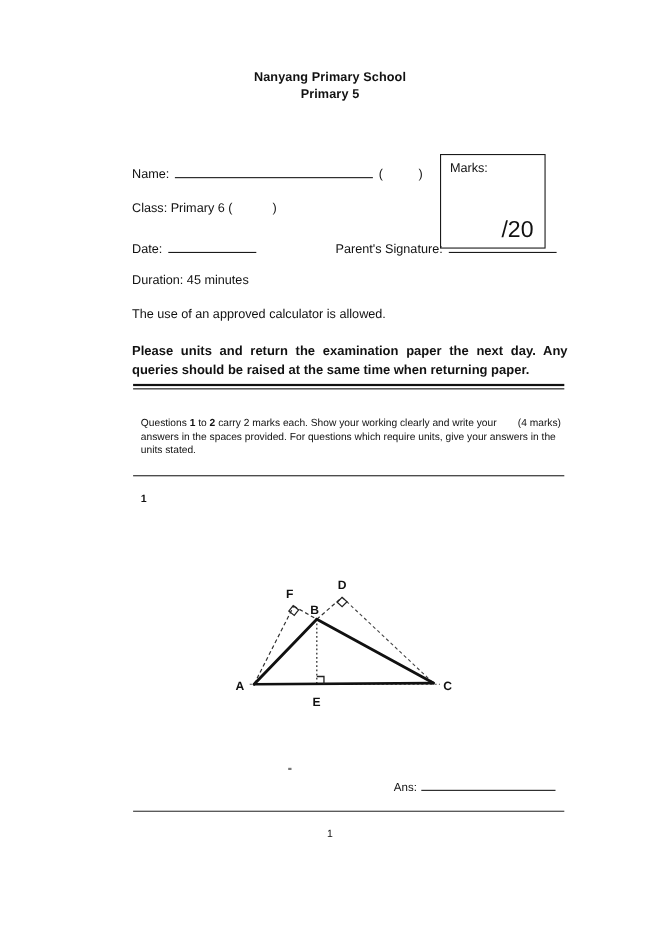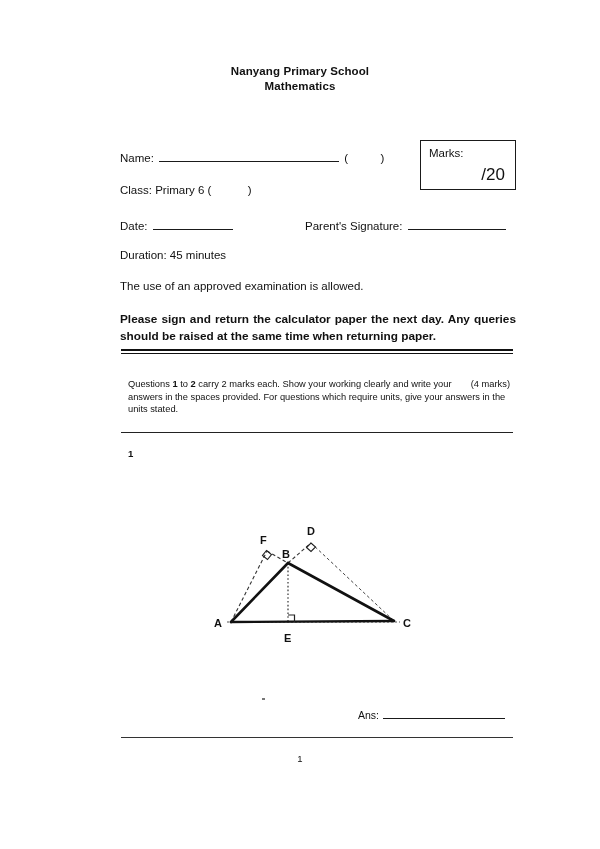"Primary 5" div { html: none -> <div>Primary 5</div> }
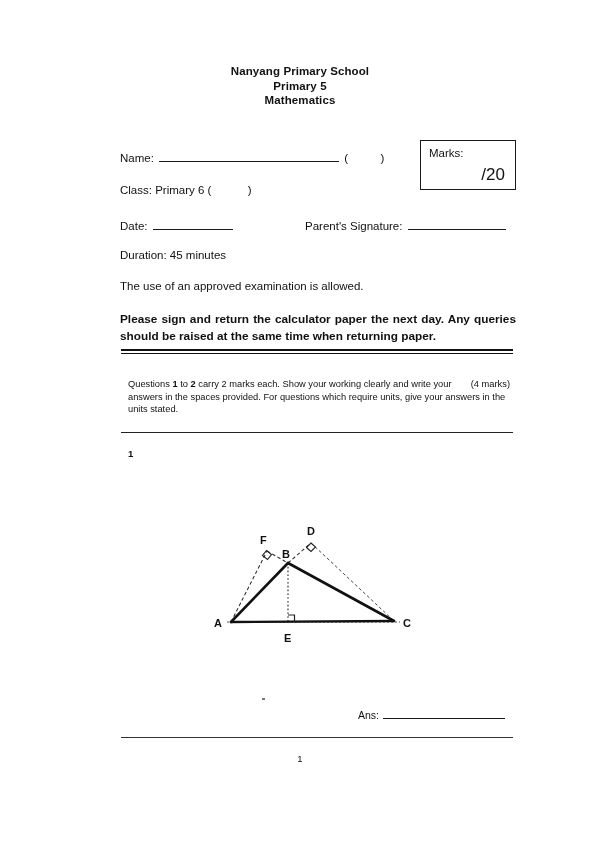"Mathematics" div { html: <div>Mathematics</div> -> none }
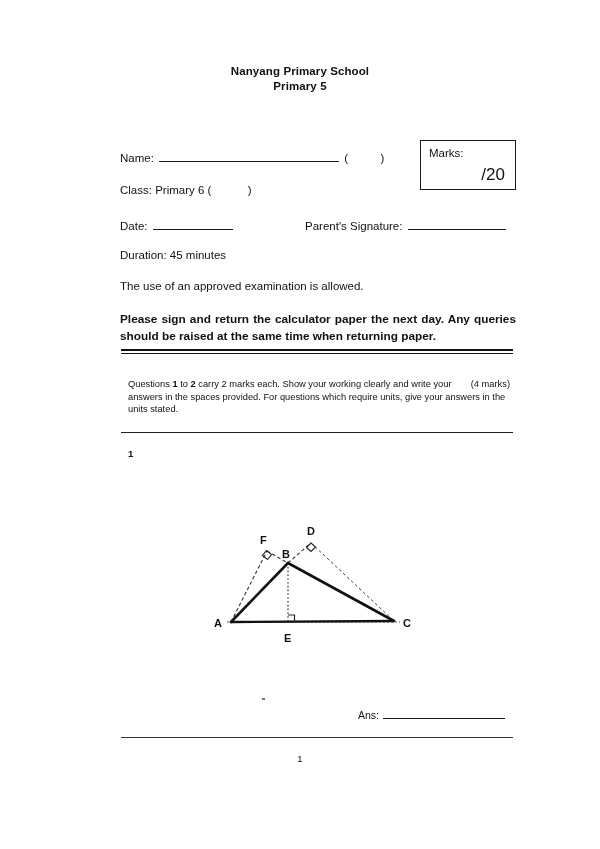"Marks:" .marks-box { height: 50px -> 86px; left: 420px -> 400px }
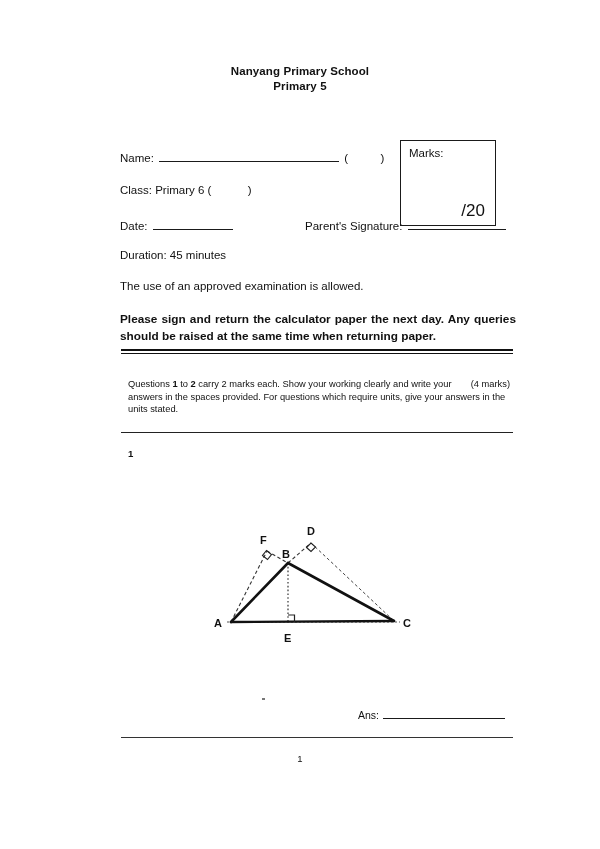"/20" .marks-total { font-size: 17px -> 21px }
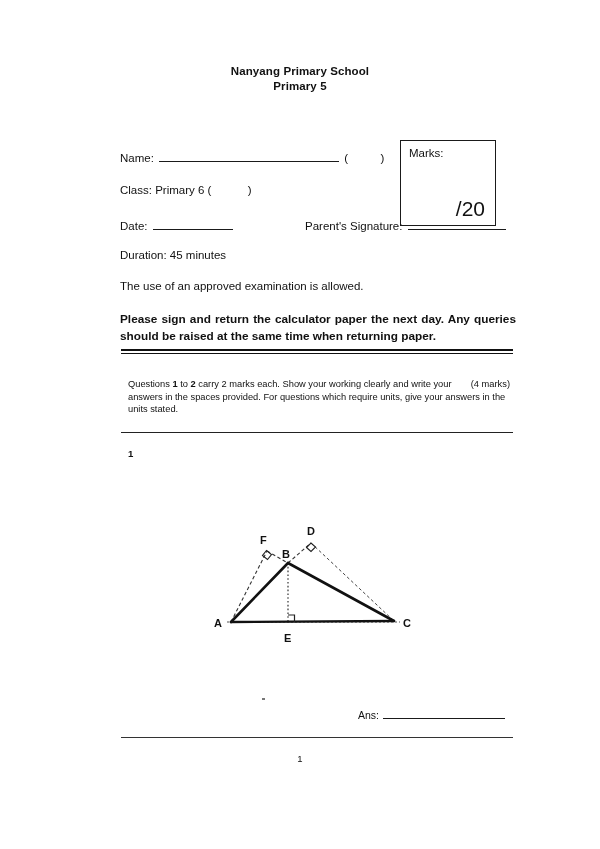"The use of an approved" div.note-calc { text: examination -> calculator }
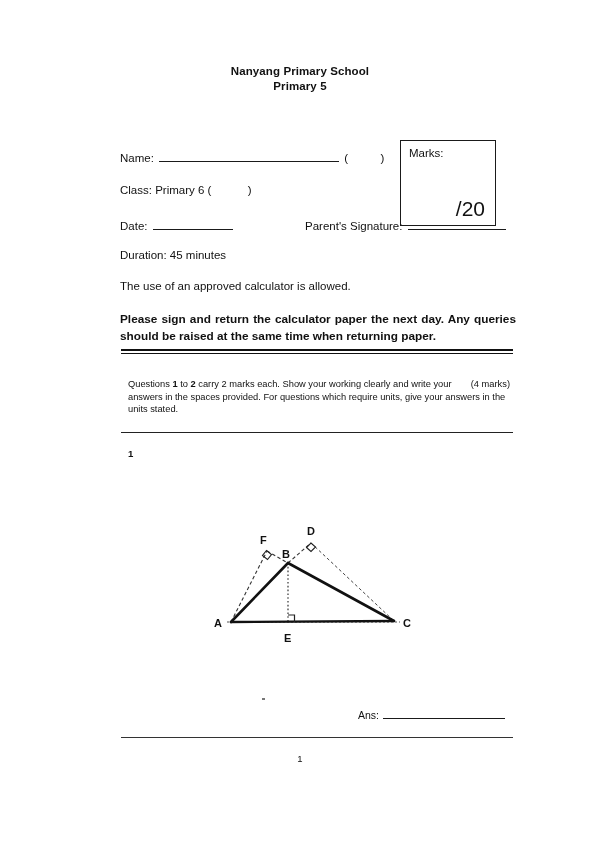"Please sign and return the" div.note-sign { text: sign and return the calculator -> units and return the examination }
